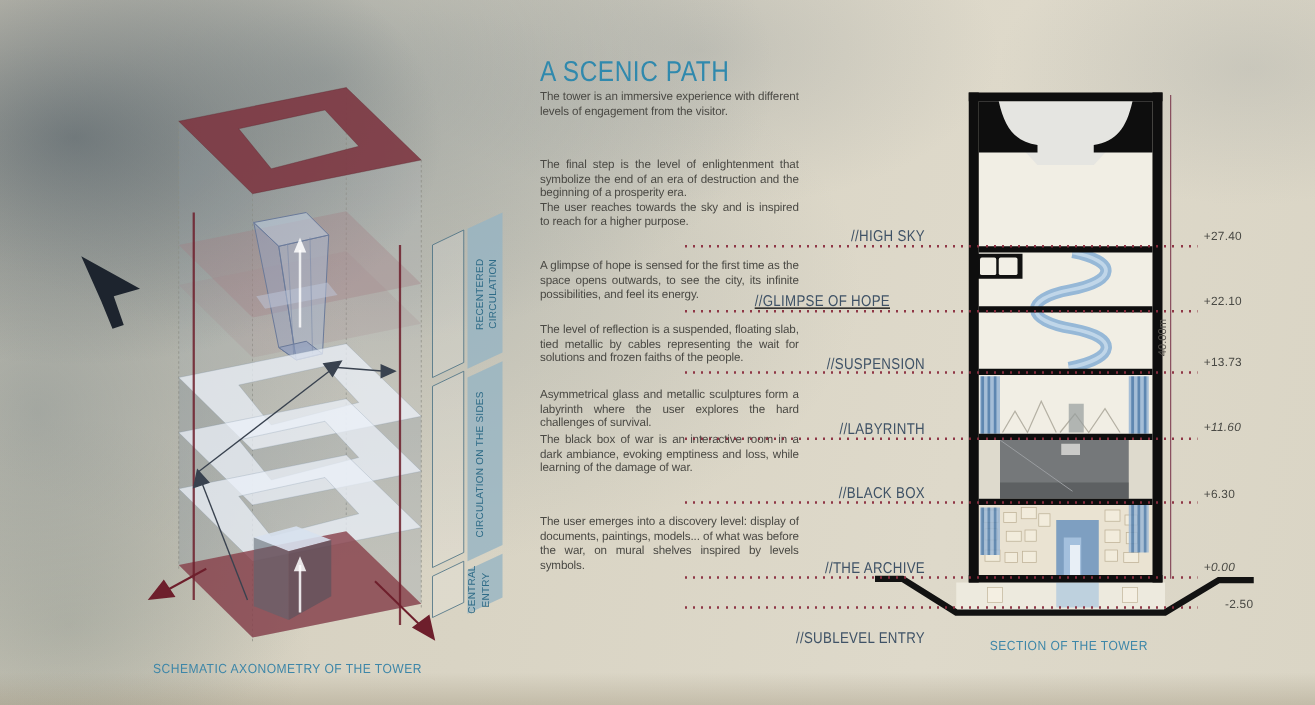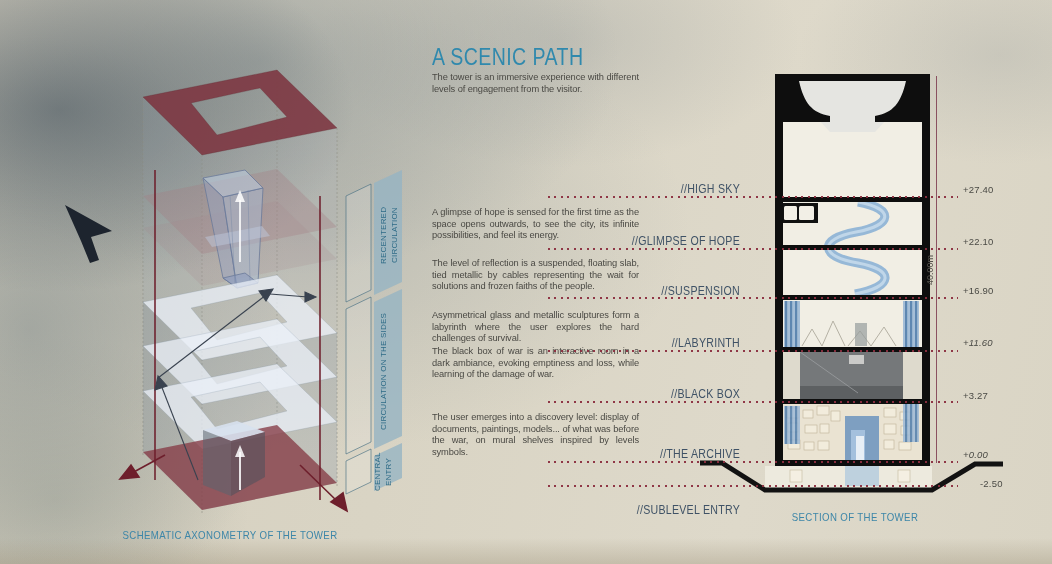"The final step is the" div.abs { html: none -> <div>The final step is the level of enlightenment that symbolize the end of an era of destruction and the beginning of a prosperity era. The user reaches towards the sky and is inspired to reach for a higher purpose.</div> }
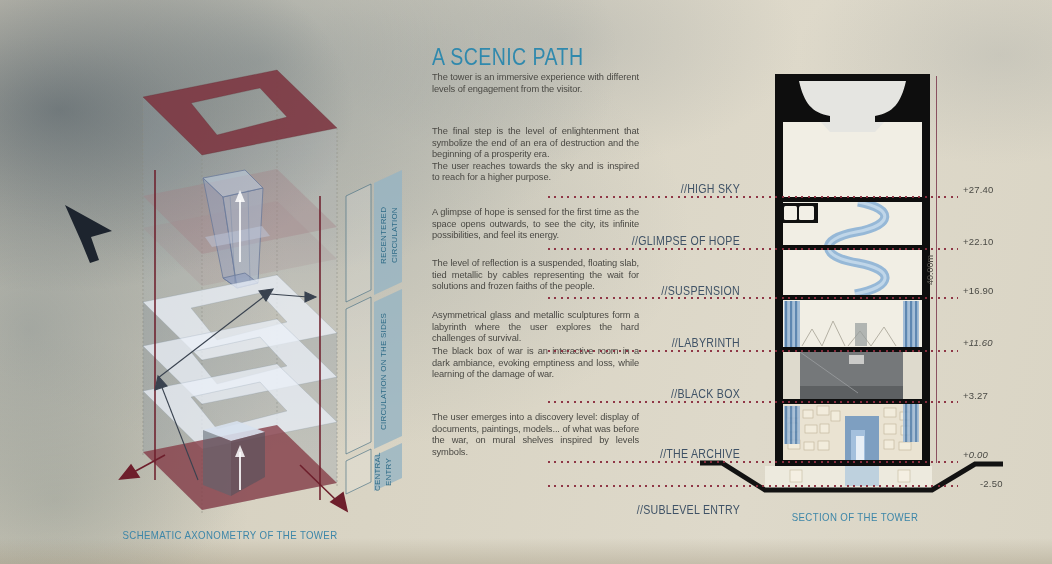"//GLIMPSE OF HOPE" div.abs { left: 540px -> 512px; text-decoration: none -> underline }
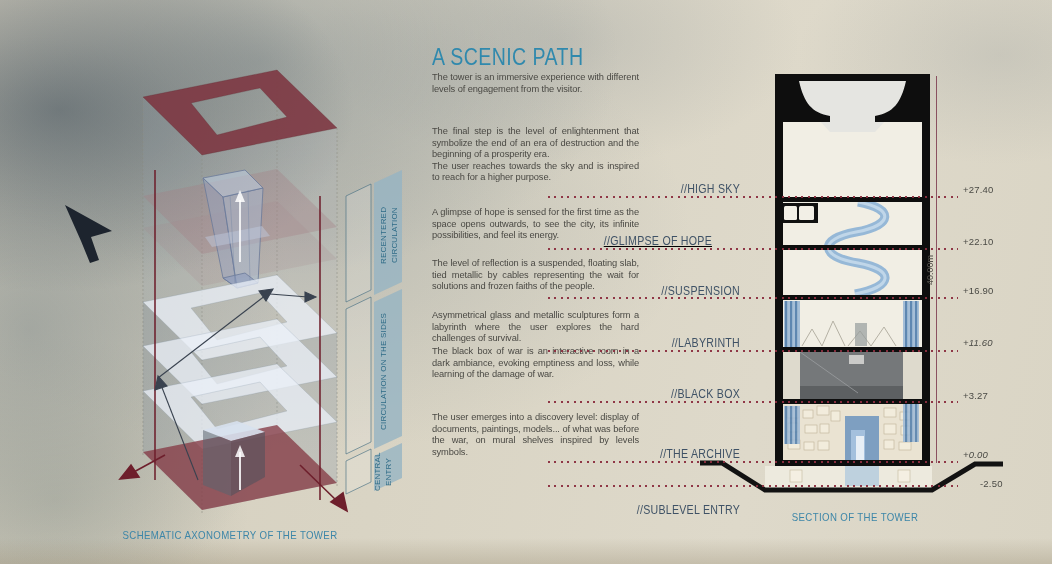"+16.90" div.abs { text: +16.90 -> +13.73 }
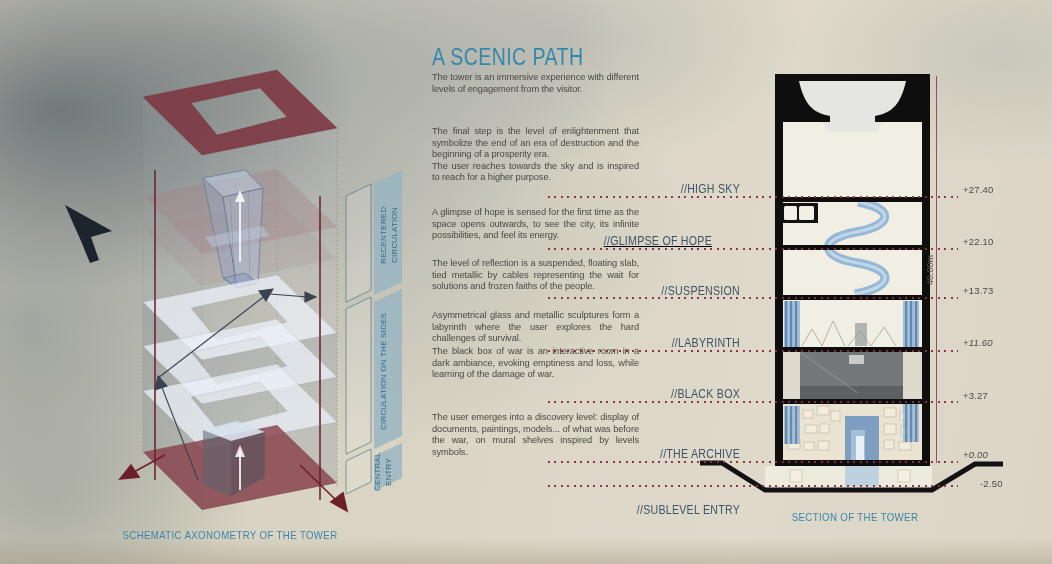"+3.27" div.abs { text: +3.27 -> +6.30 }
